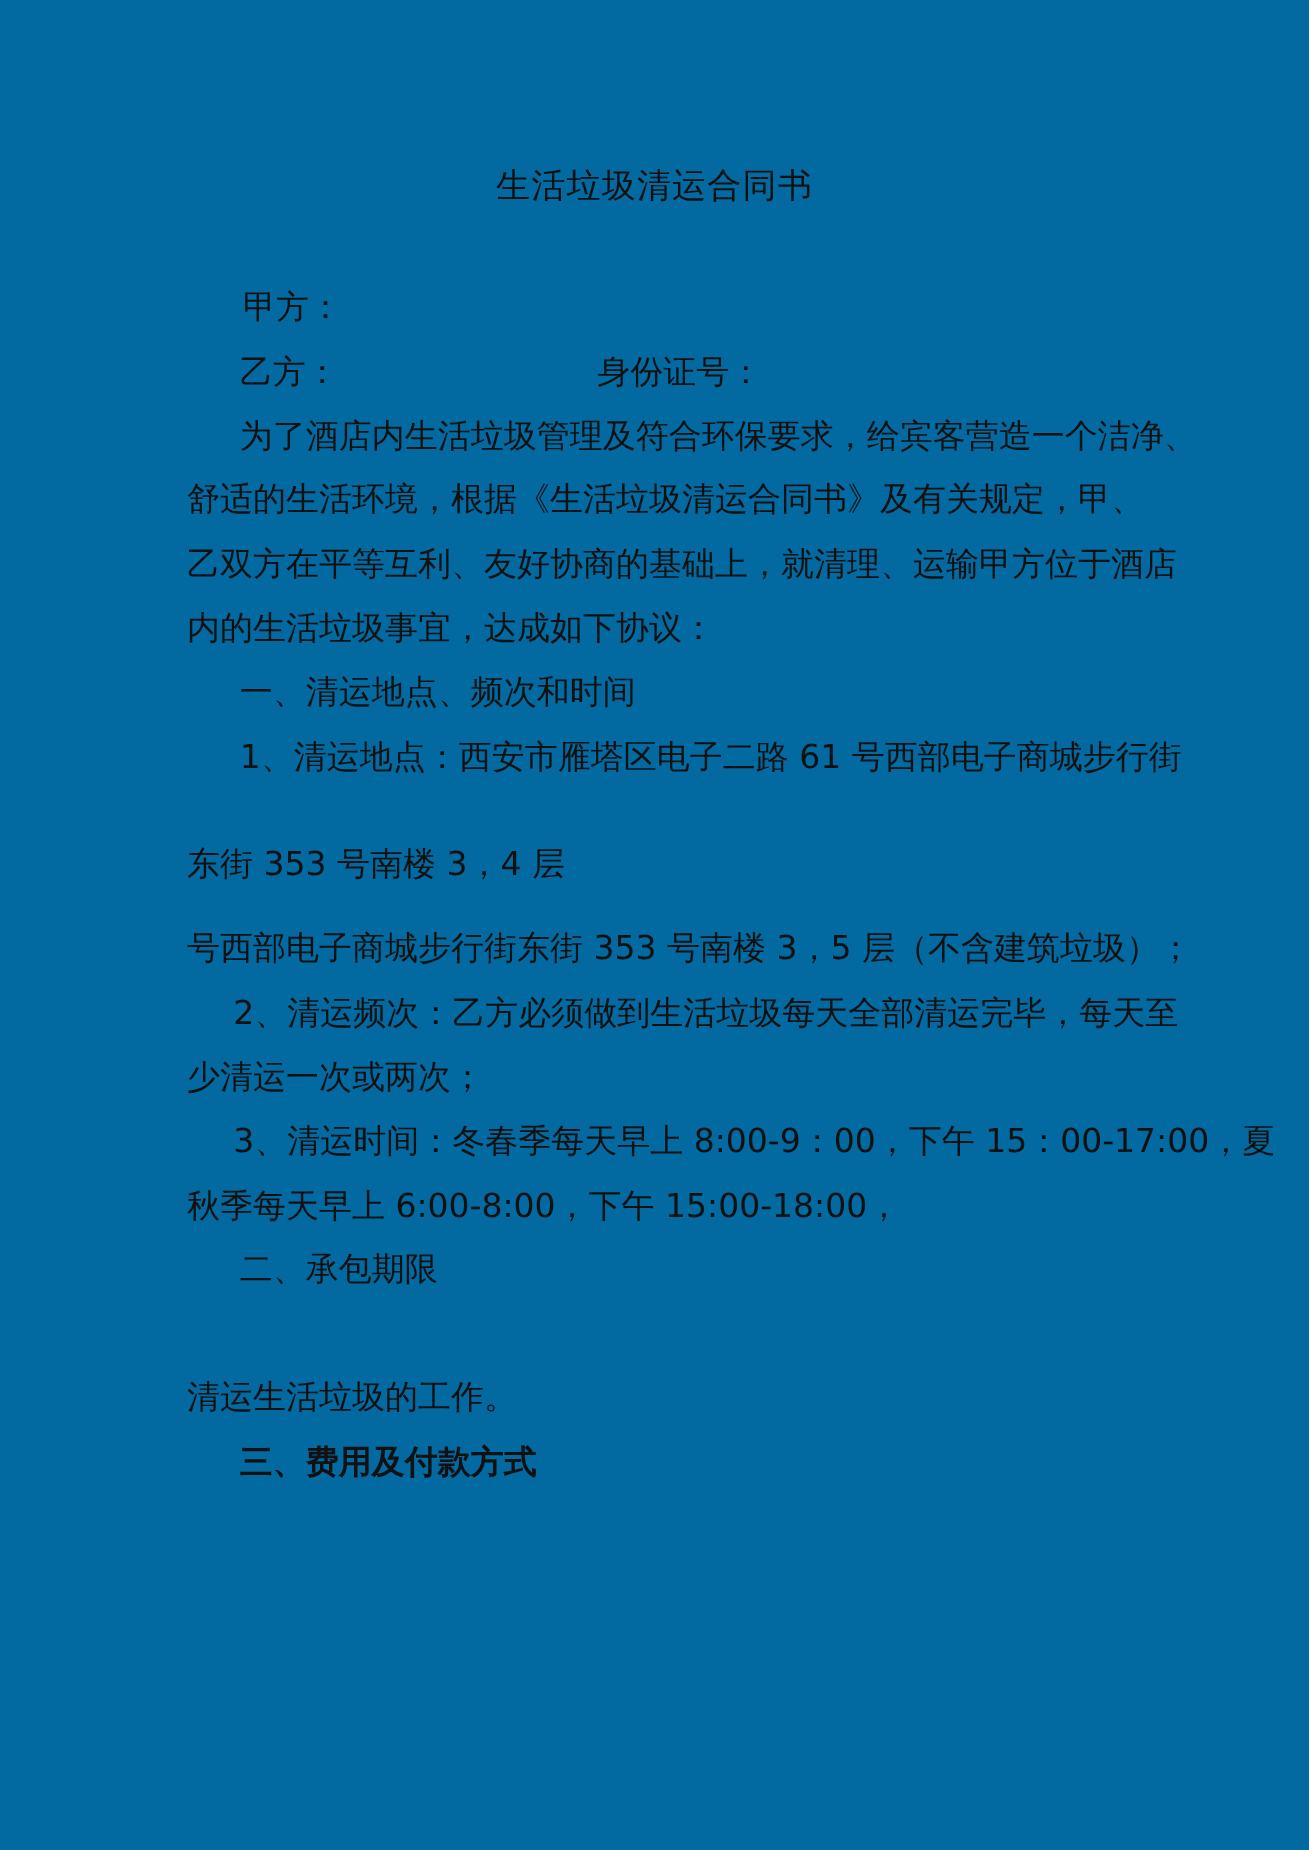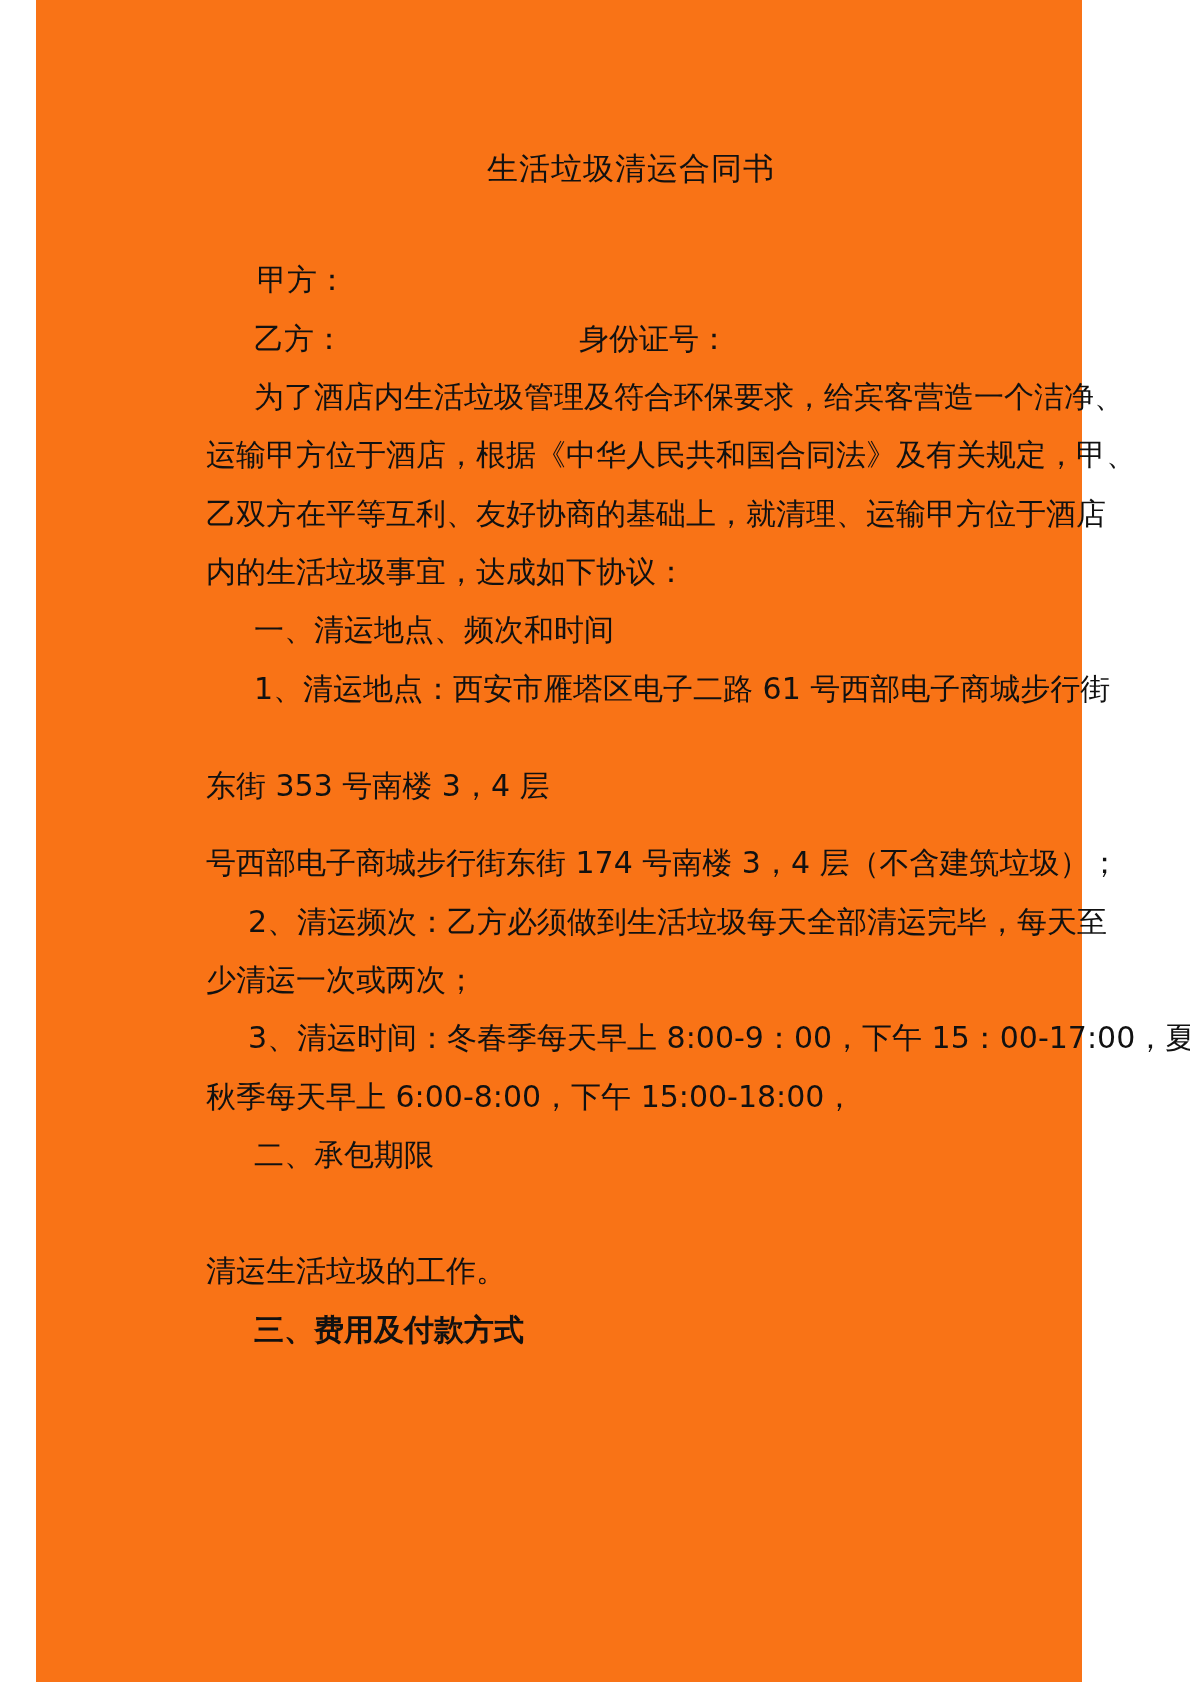"生活垃圾清运合同书" .page { background: #f97316 -> #0369a1; margin-left: 36px -> none; width: 1046px -> 1190px }
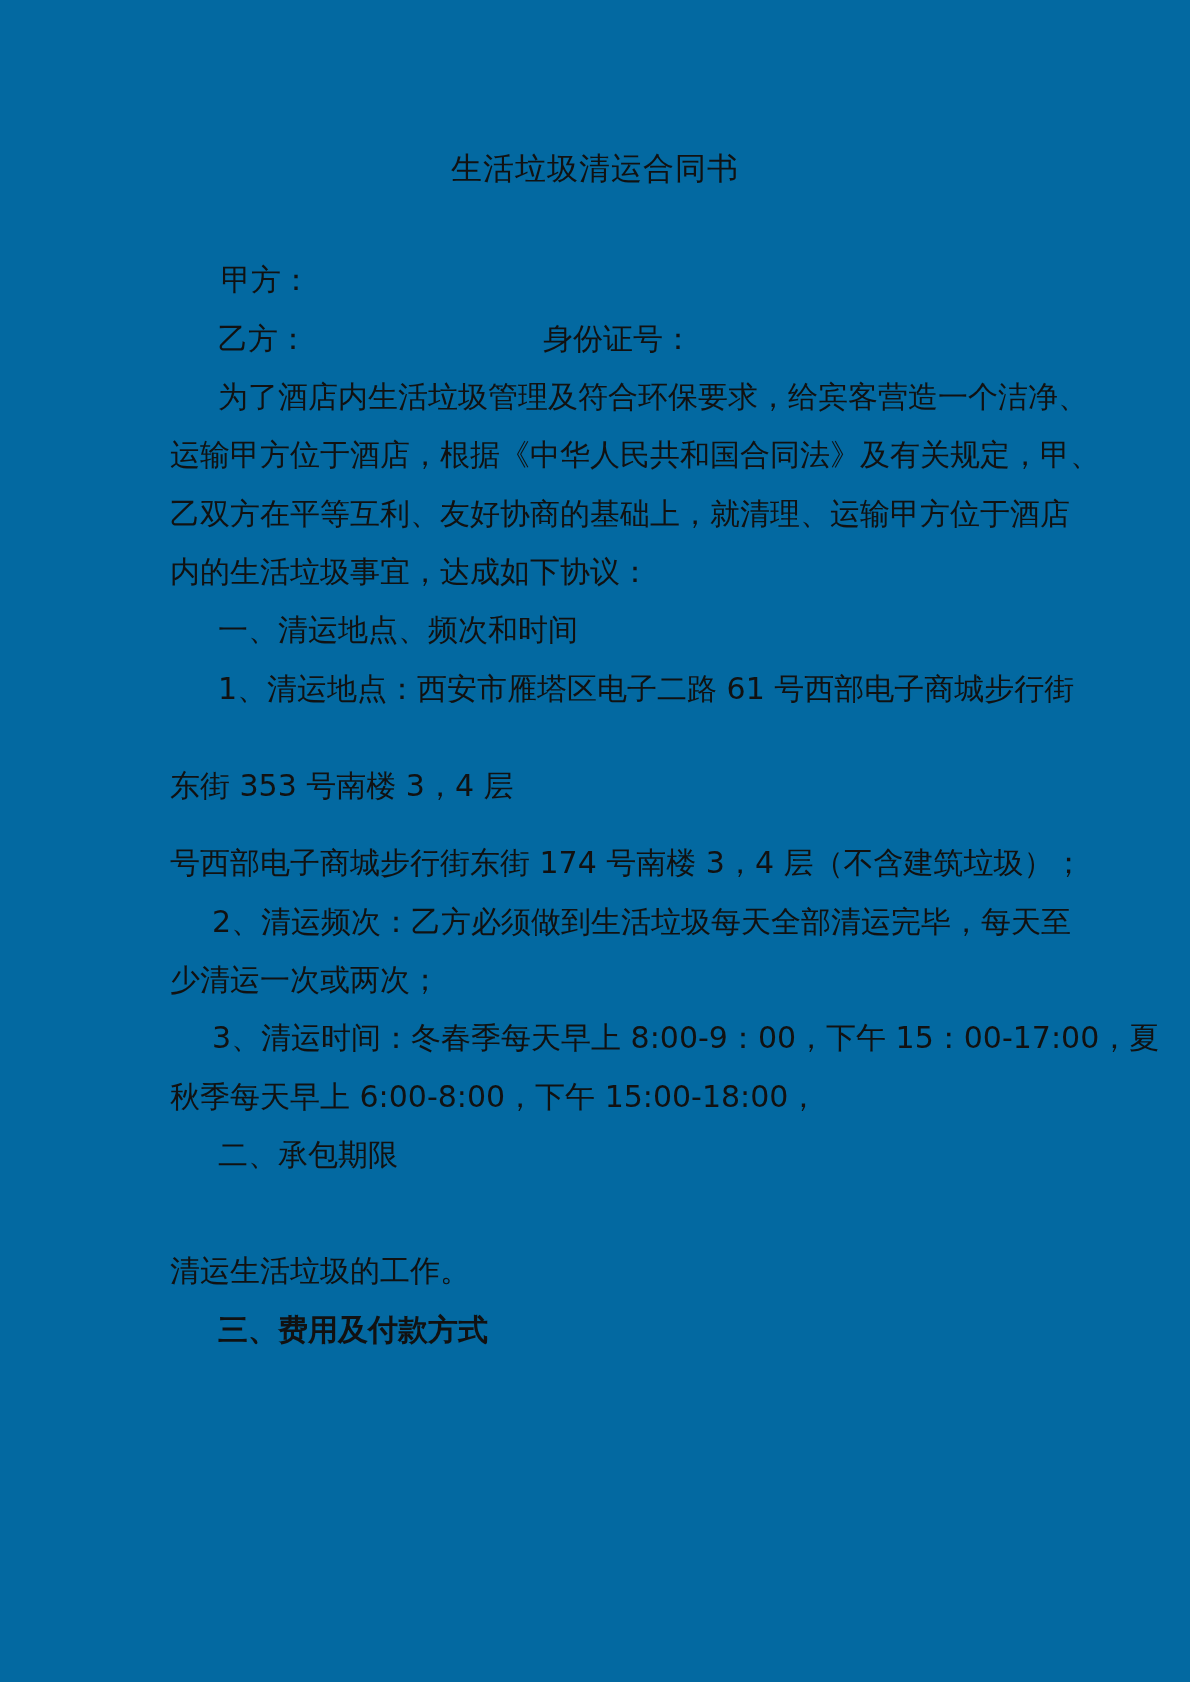"运输甲方位于酒店，根据《中华人民共和国合同法》及有关规定，甲、" div.line { text: 运输甲方位于酒店，根据《中华人民共和国合同法 -> 舒适的生活环境，根据《生活垃圾清运合同书 }
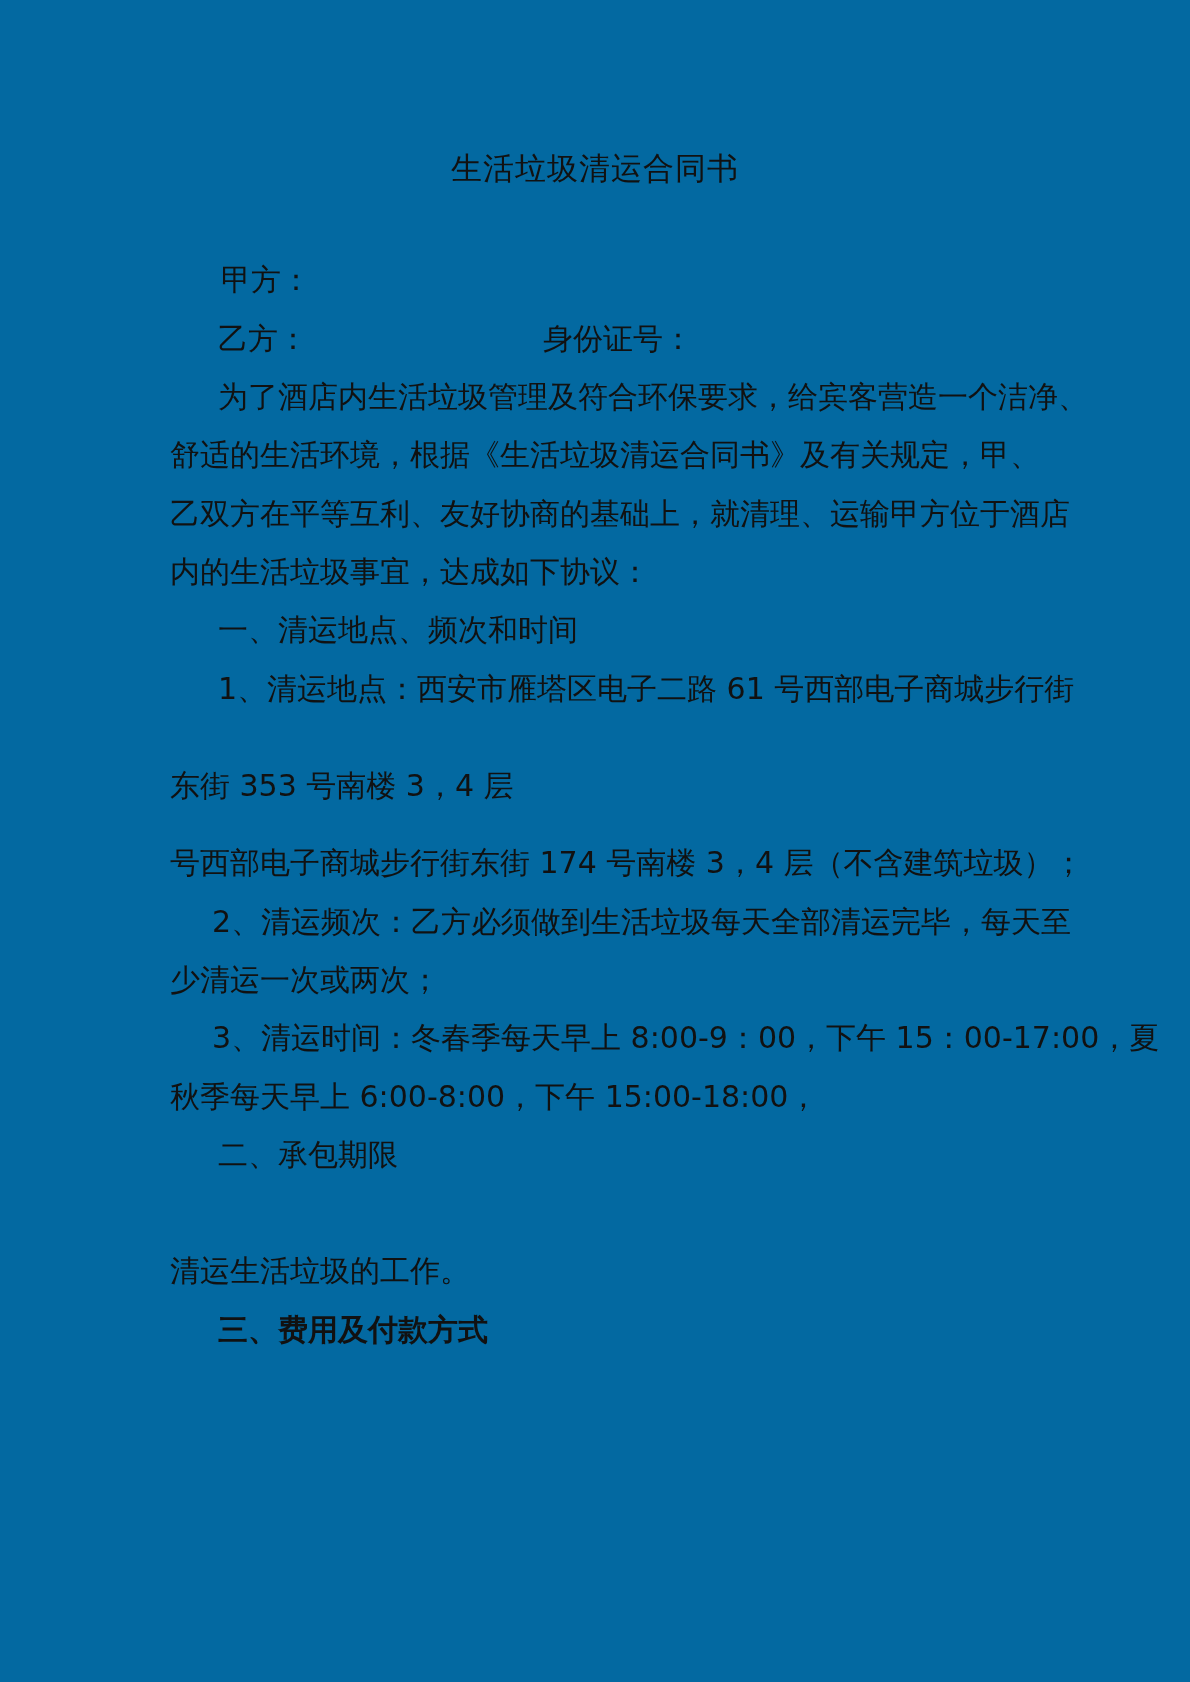"号西部电子商城步行街东街 174 号南楼 3，4 层（不含建筑垃圾）；" div.line { text: 174 号南楼 3，4 -> 353 号南楼 3，5 }
